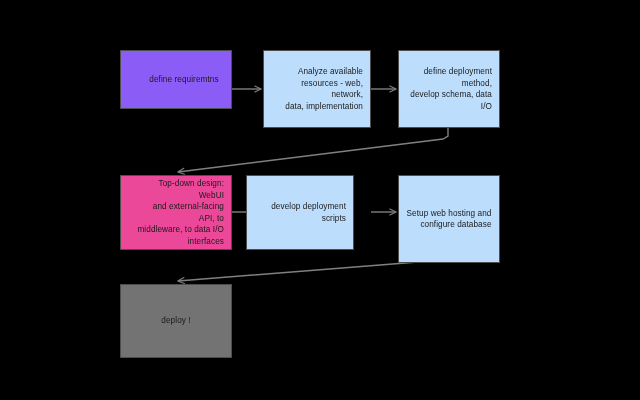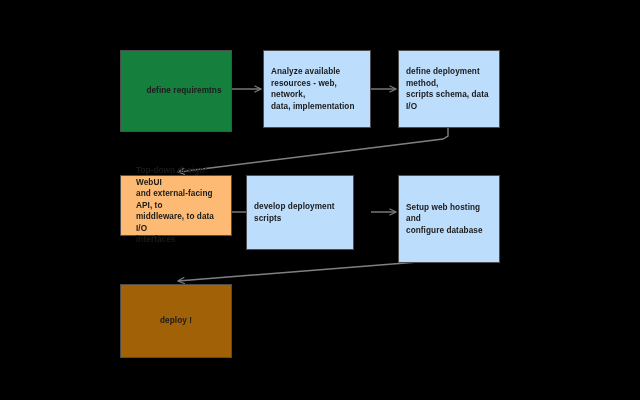"Analyze available" .node { font-weight: bold -> none; text-align: left -> right }
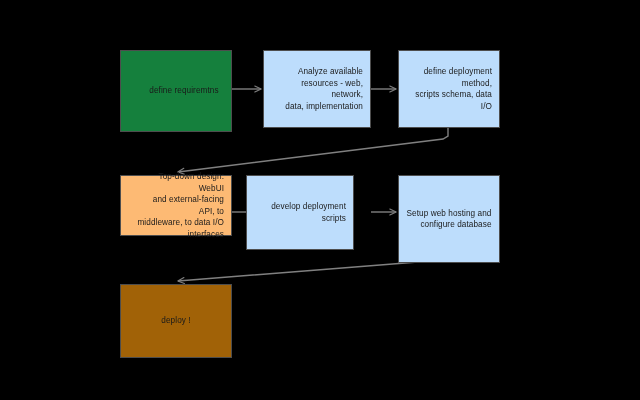"define deployment method," span.node-label { text: scripts -> develop }
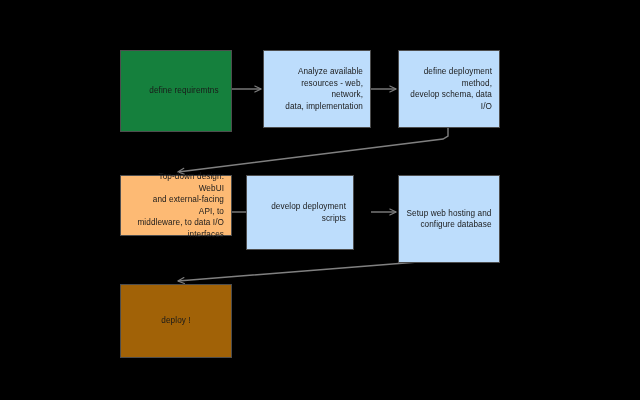"define requiremtns" div.node { background: #15803d -> #8b5cf6; height: 82px -> 59px }
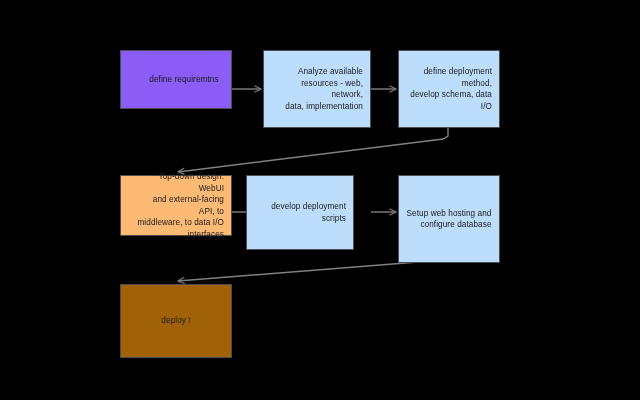"Top-down design: WebUI" div.node { background: #fdba74 -> #ec4899; height: 61px -> 75px }
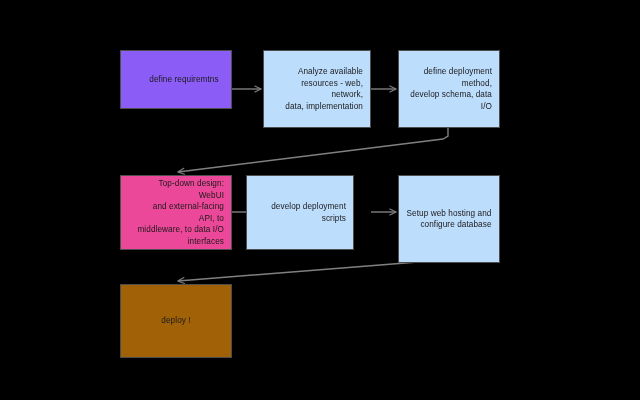"deploy !" div.node { background: #a16207 -> #737373 }
